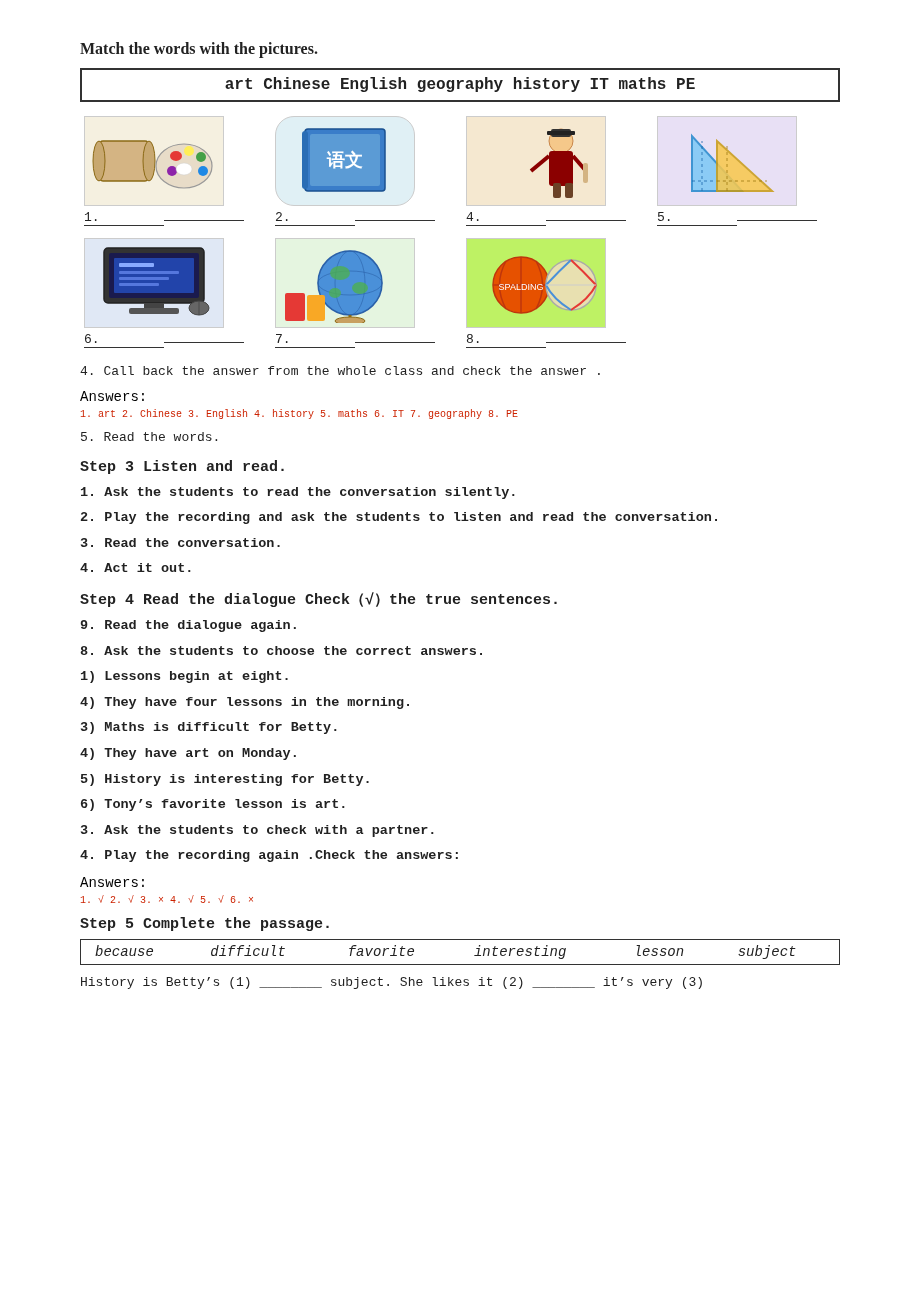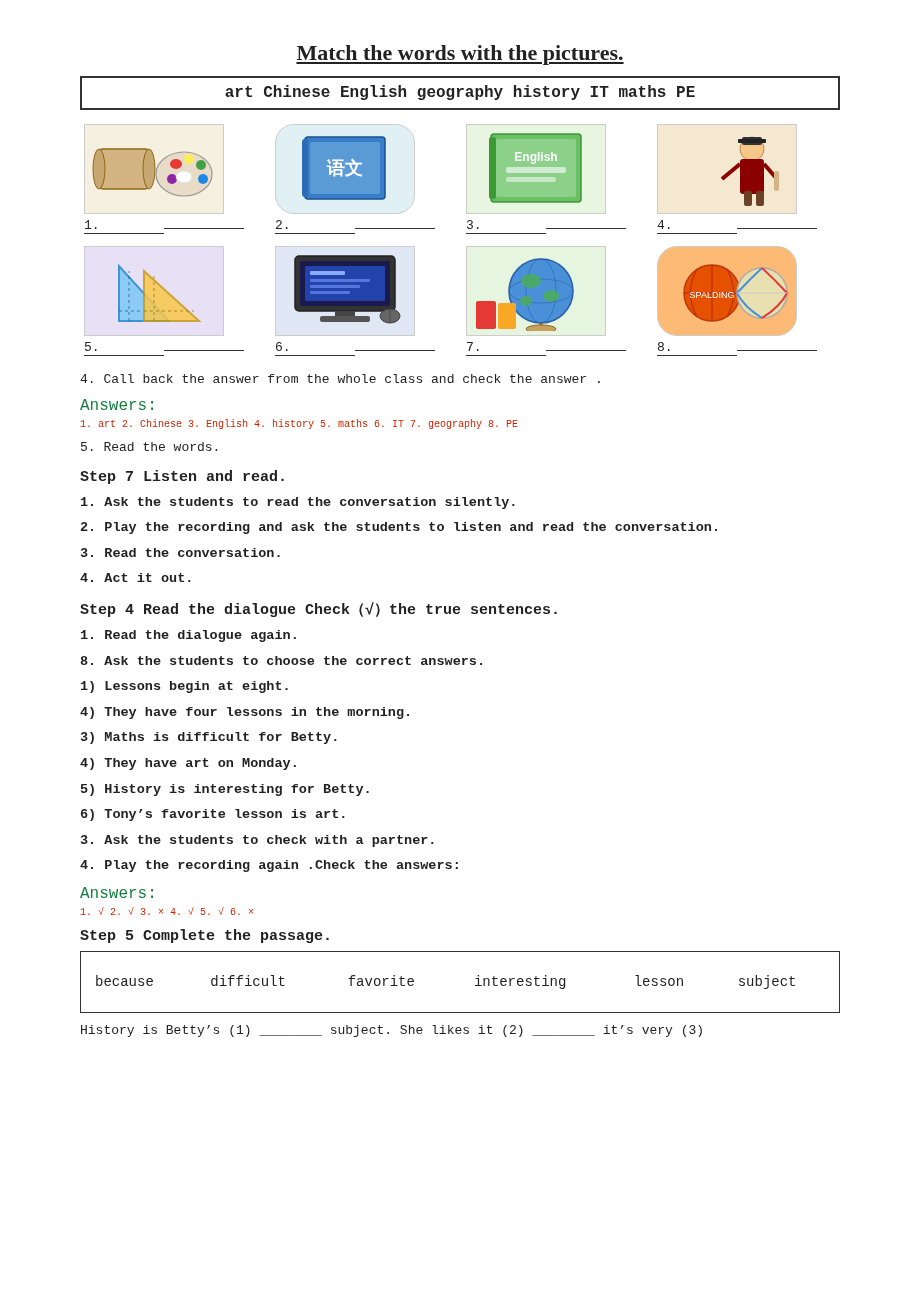"Match the words with the" .page-title { font-size: 22px -> 16px; text-align: center -> none; text-decoration: underline -> none }
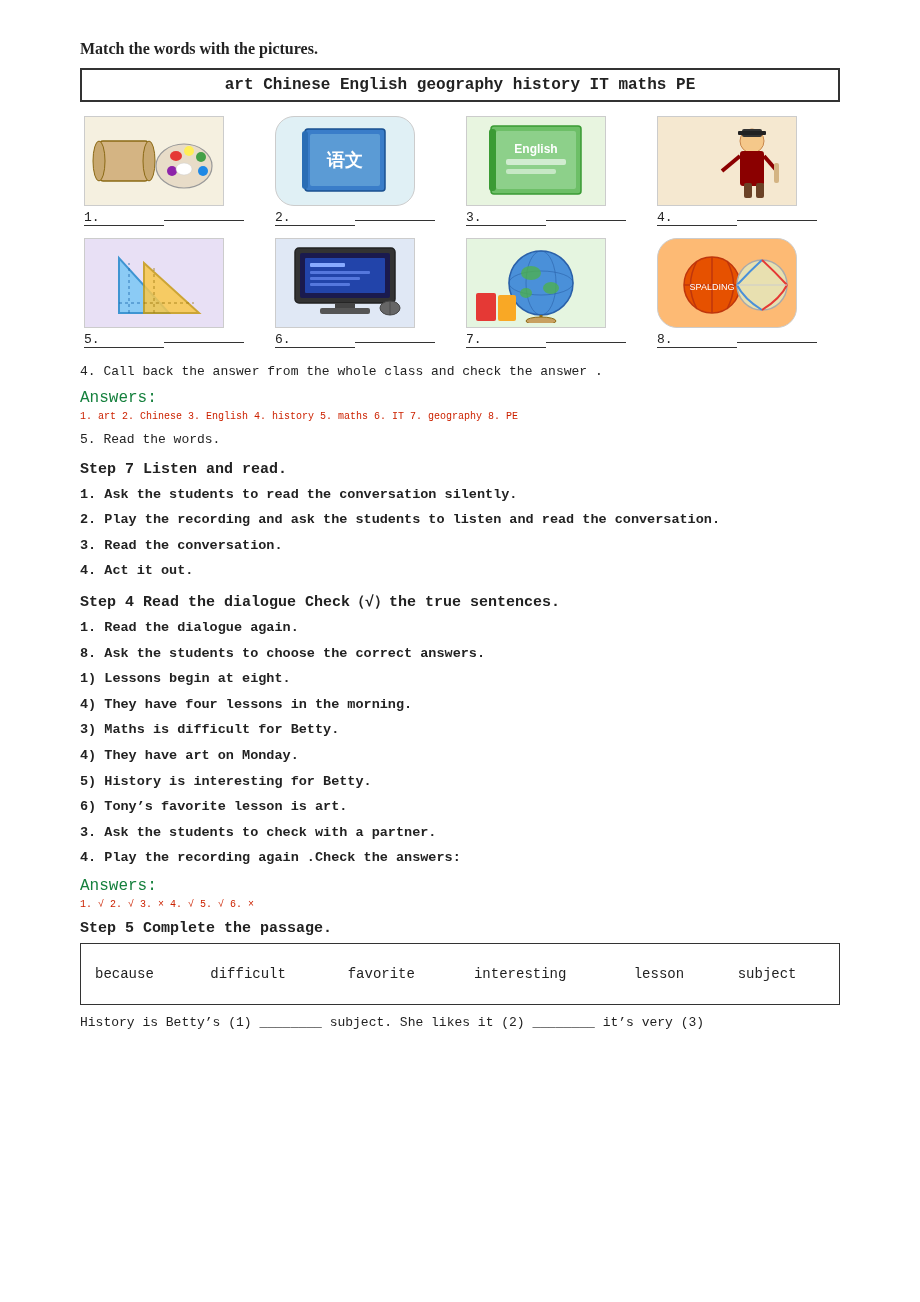"English" div.picture-cell { html: <div> <div> <svg> <rect></rect> <rect></rect> <text>English</text> <rect></rect> <rect></rect> <rect></rect> </svg> </div> <div> <span>3.</span><span></span> </div> </div> -> none }
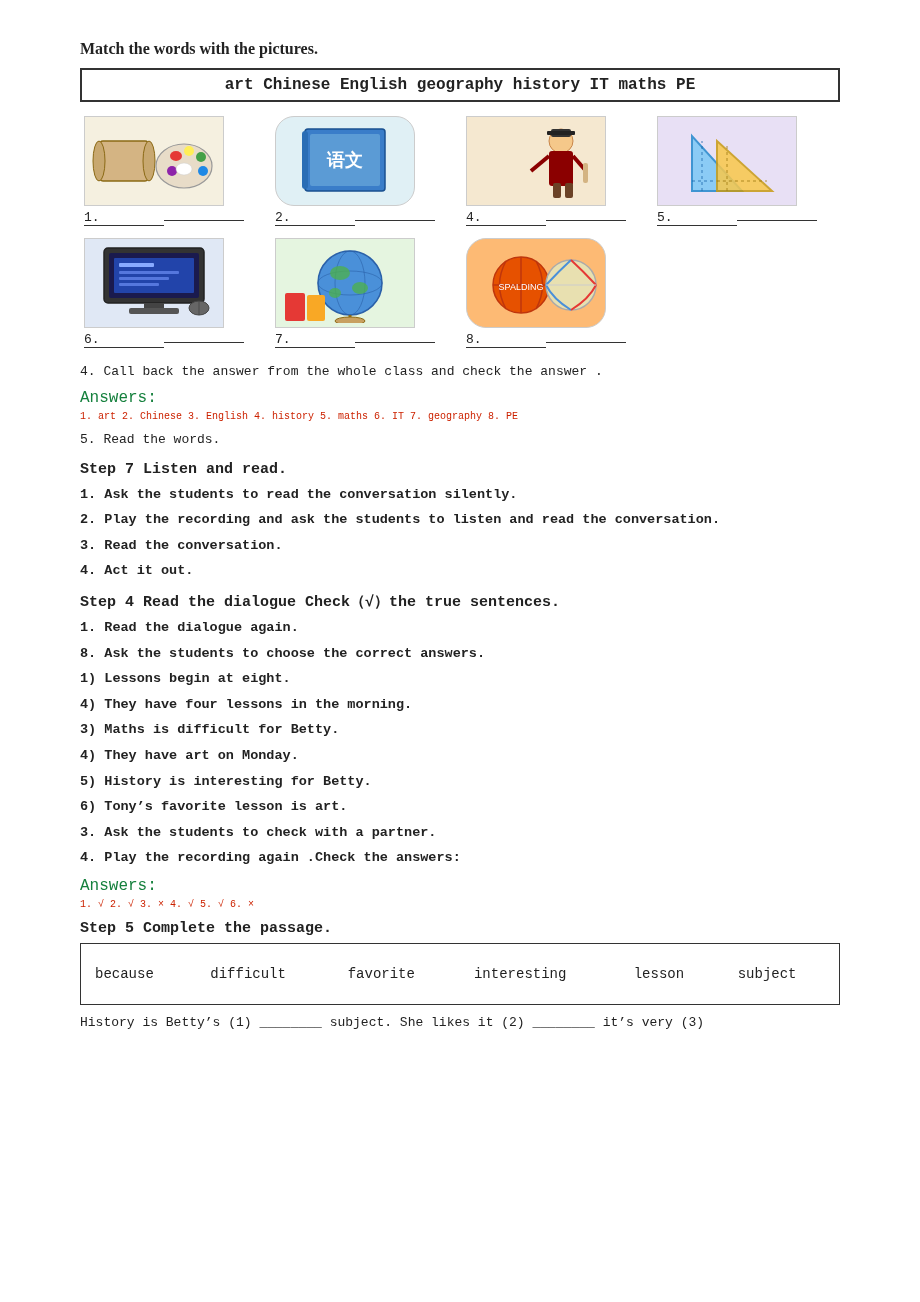"SPALDING" .img-pe { background: #fdba74 -> #bef264; border-radius: 20px -> none }
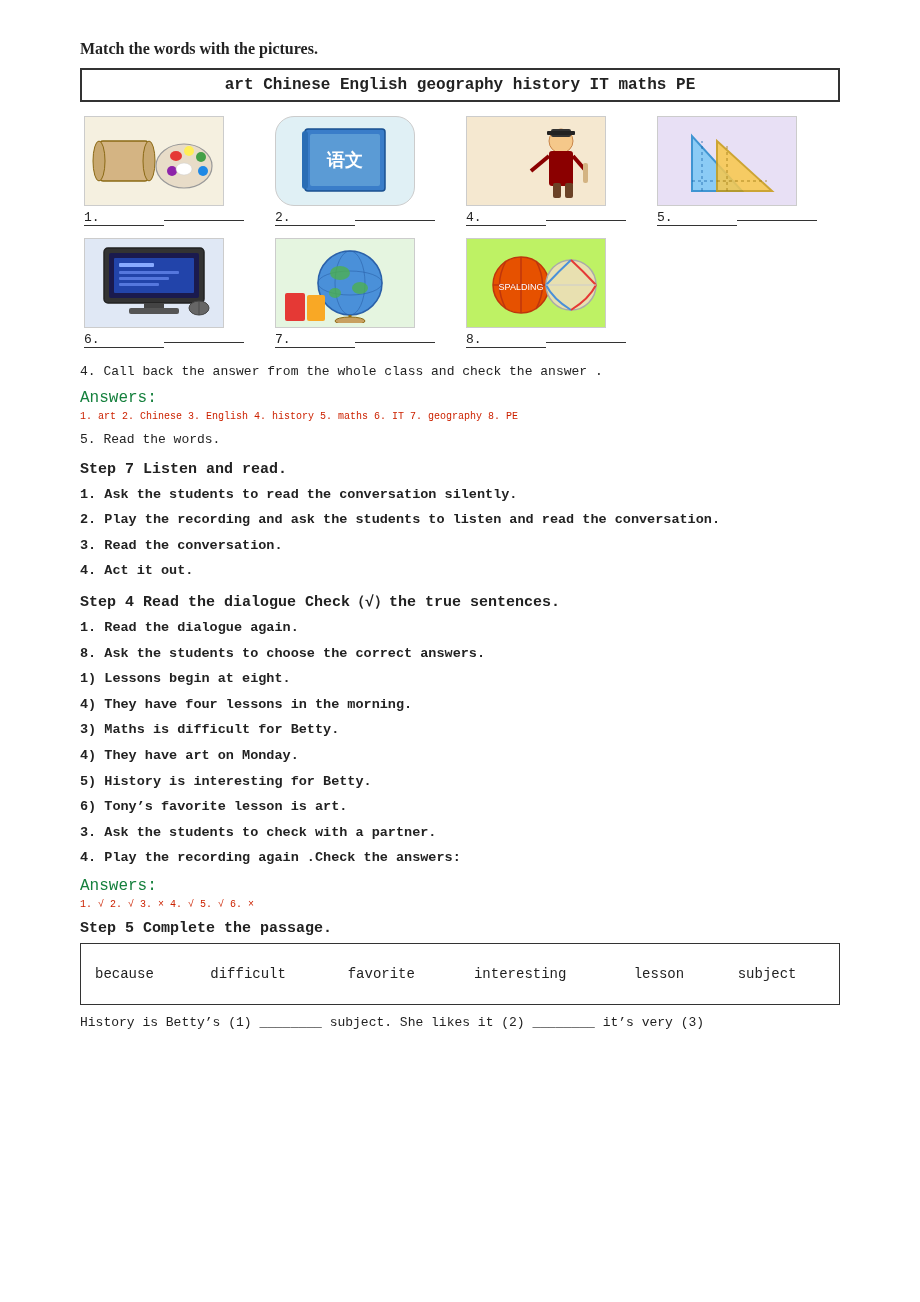"Answers:" .answers-label { color: #15803d -> #000000; font-size: 16px -> 14px }
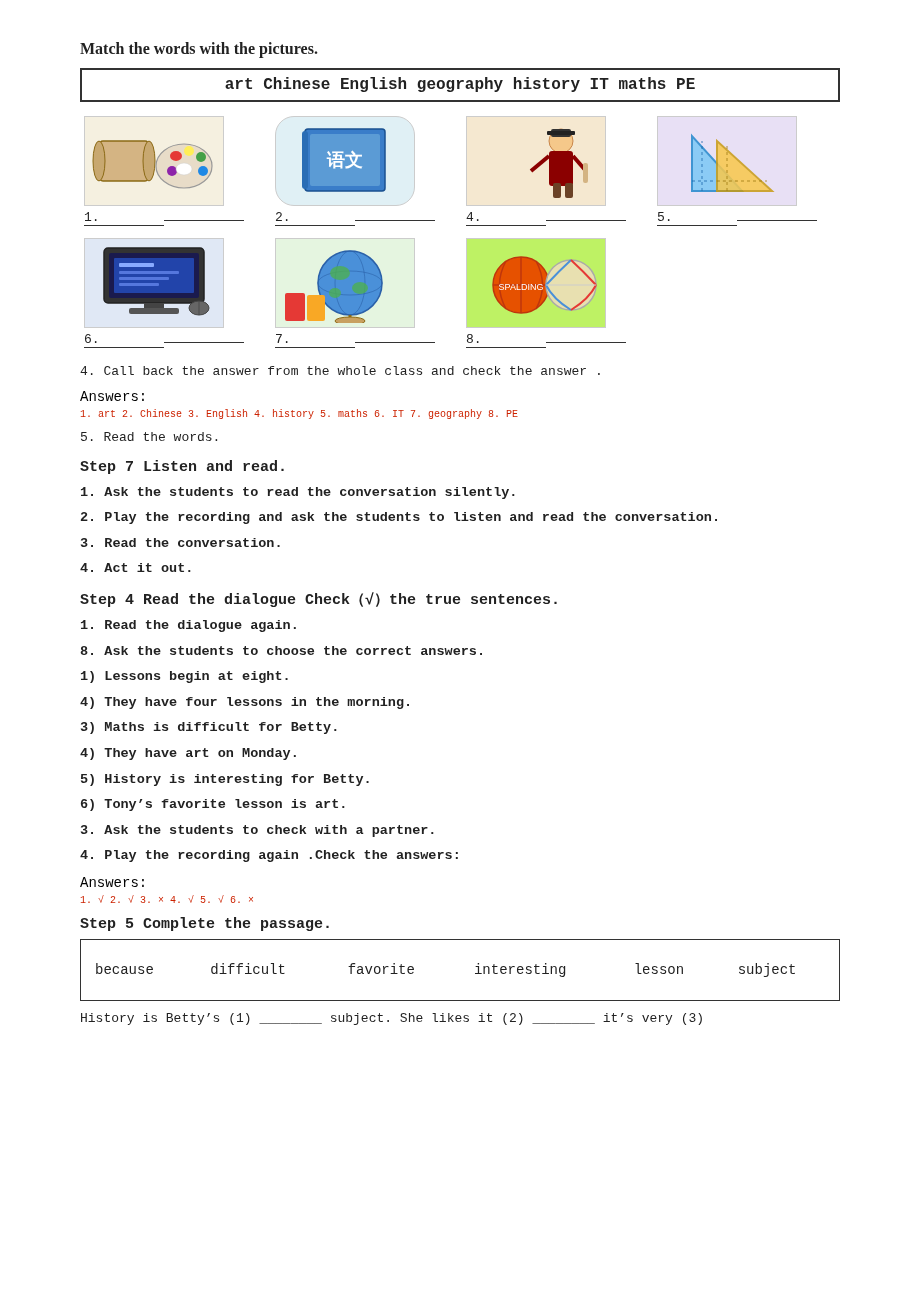"Step 7 Listen and read." p.step-heading { text: 7 -> 3 }
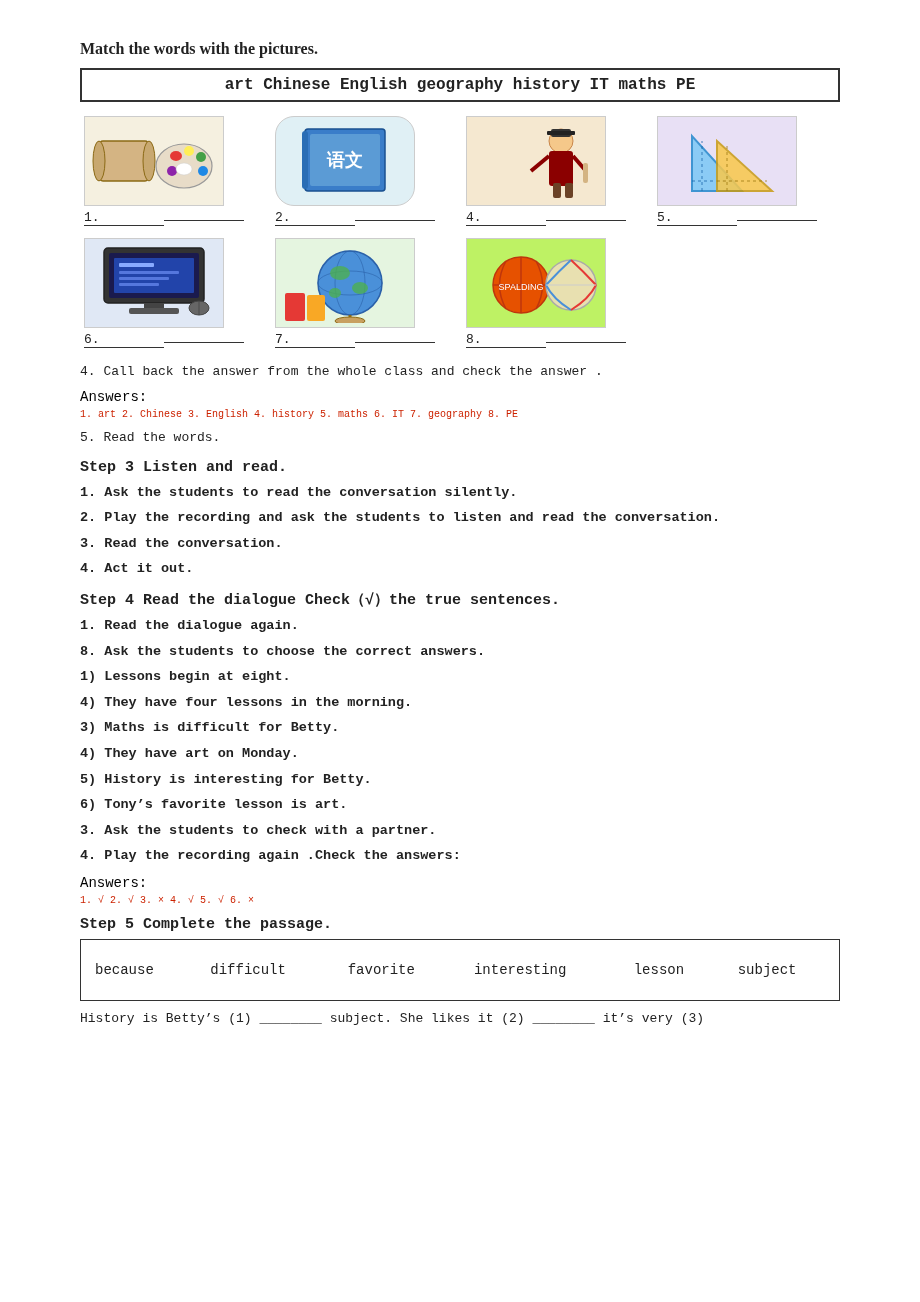"1. Read the dialogue again." p.list-item { text: 1 -> 9 }
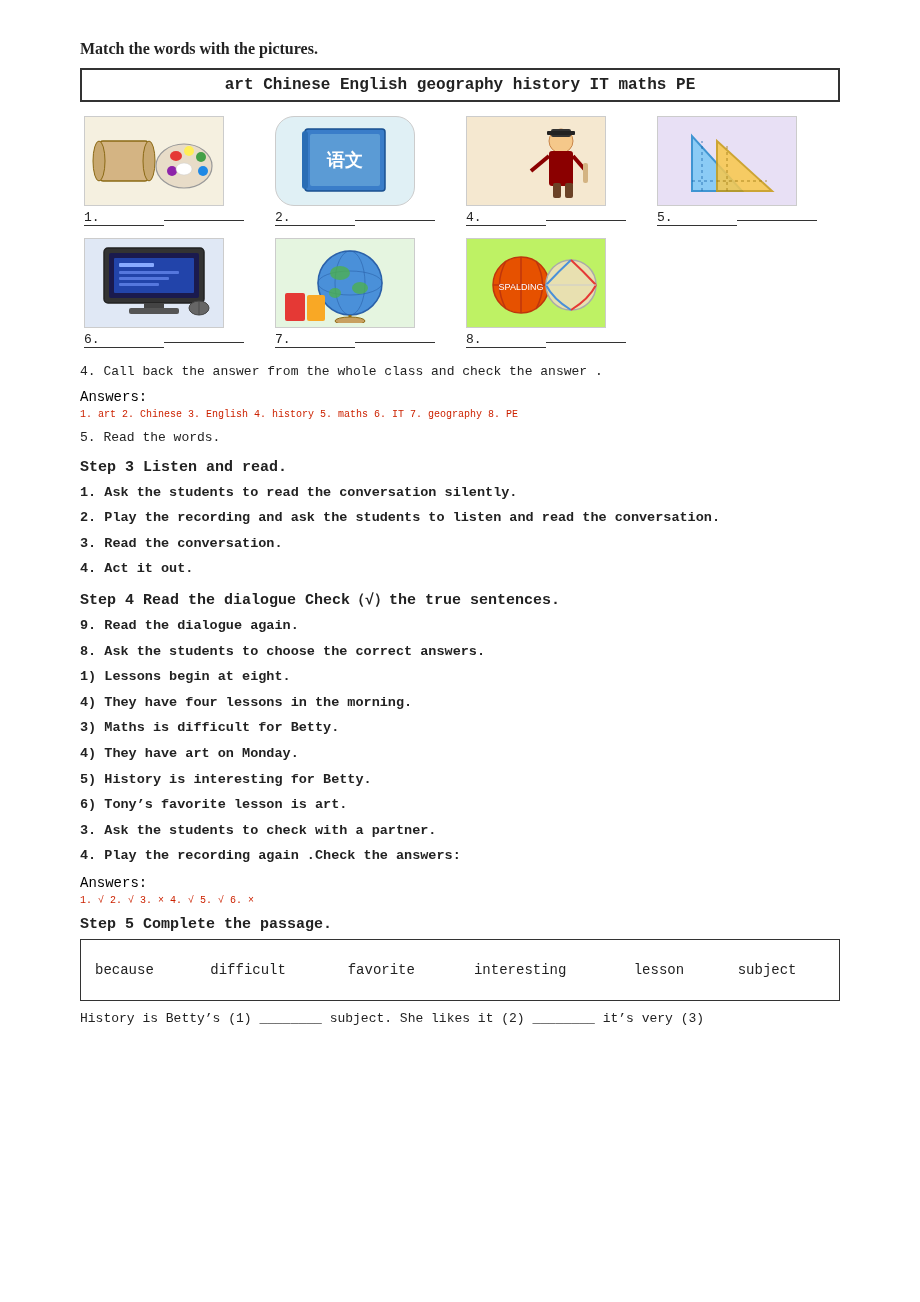"because" .word-bank-table td { font-style: none -> italic; padding: 22px 14px -> 4px 14px }
